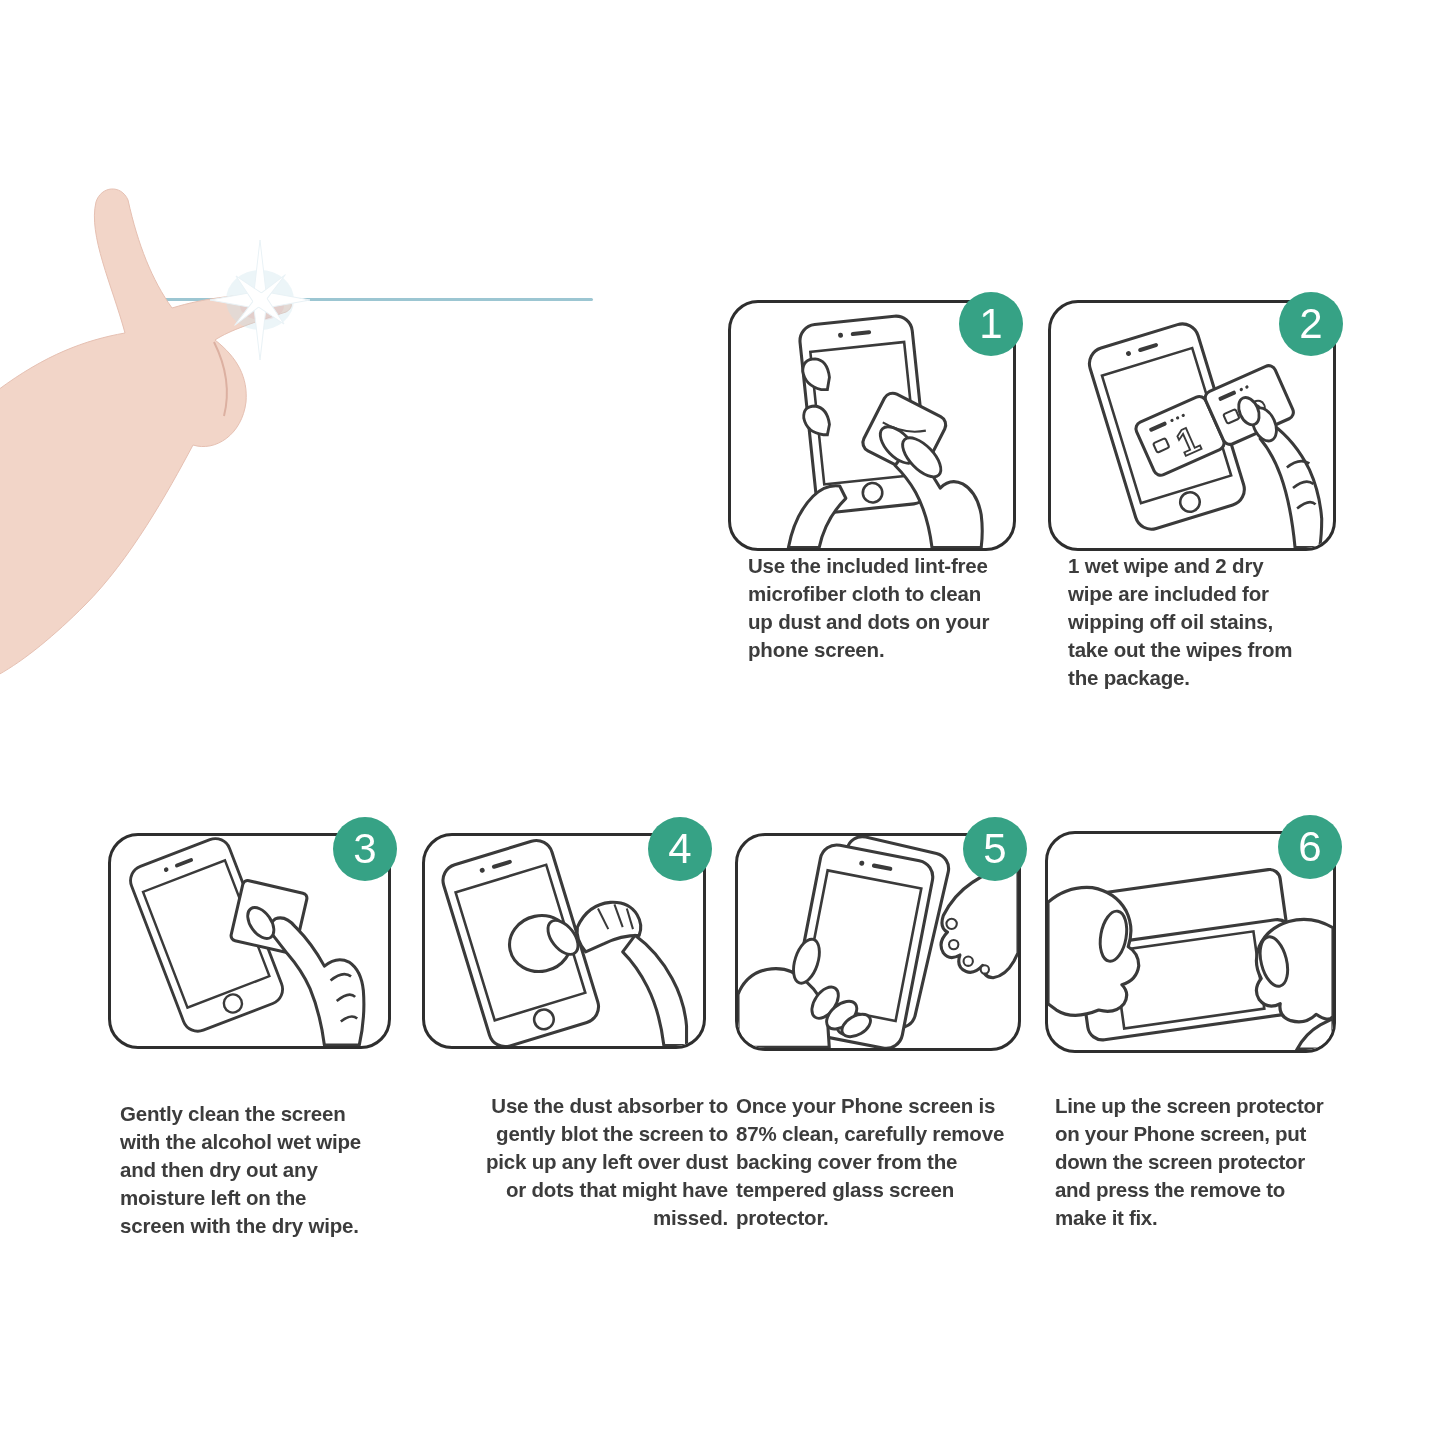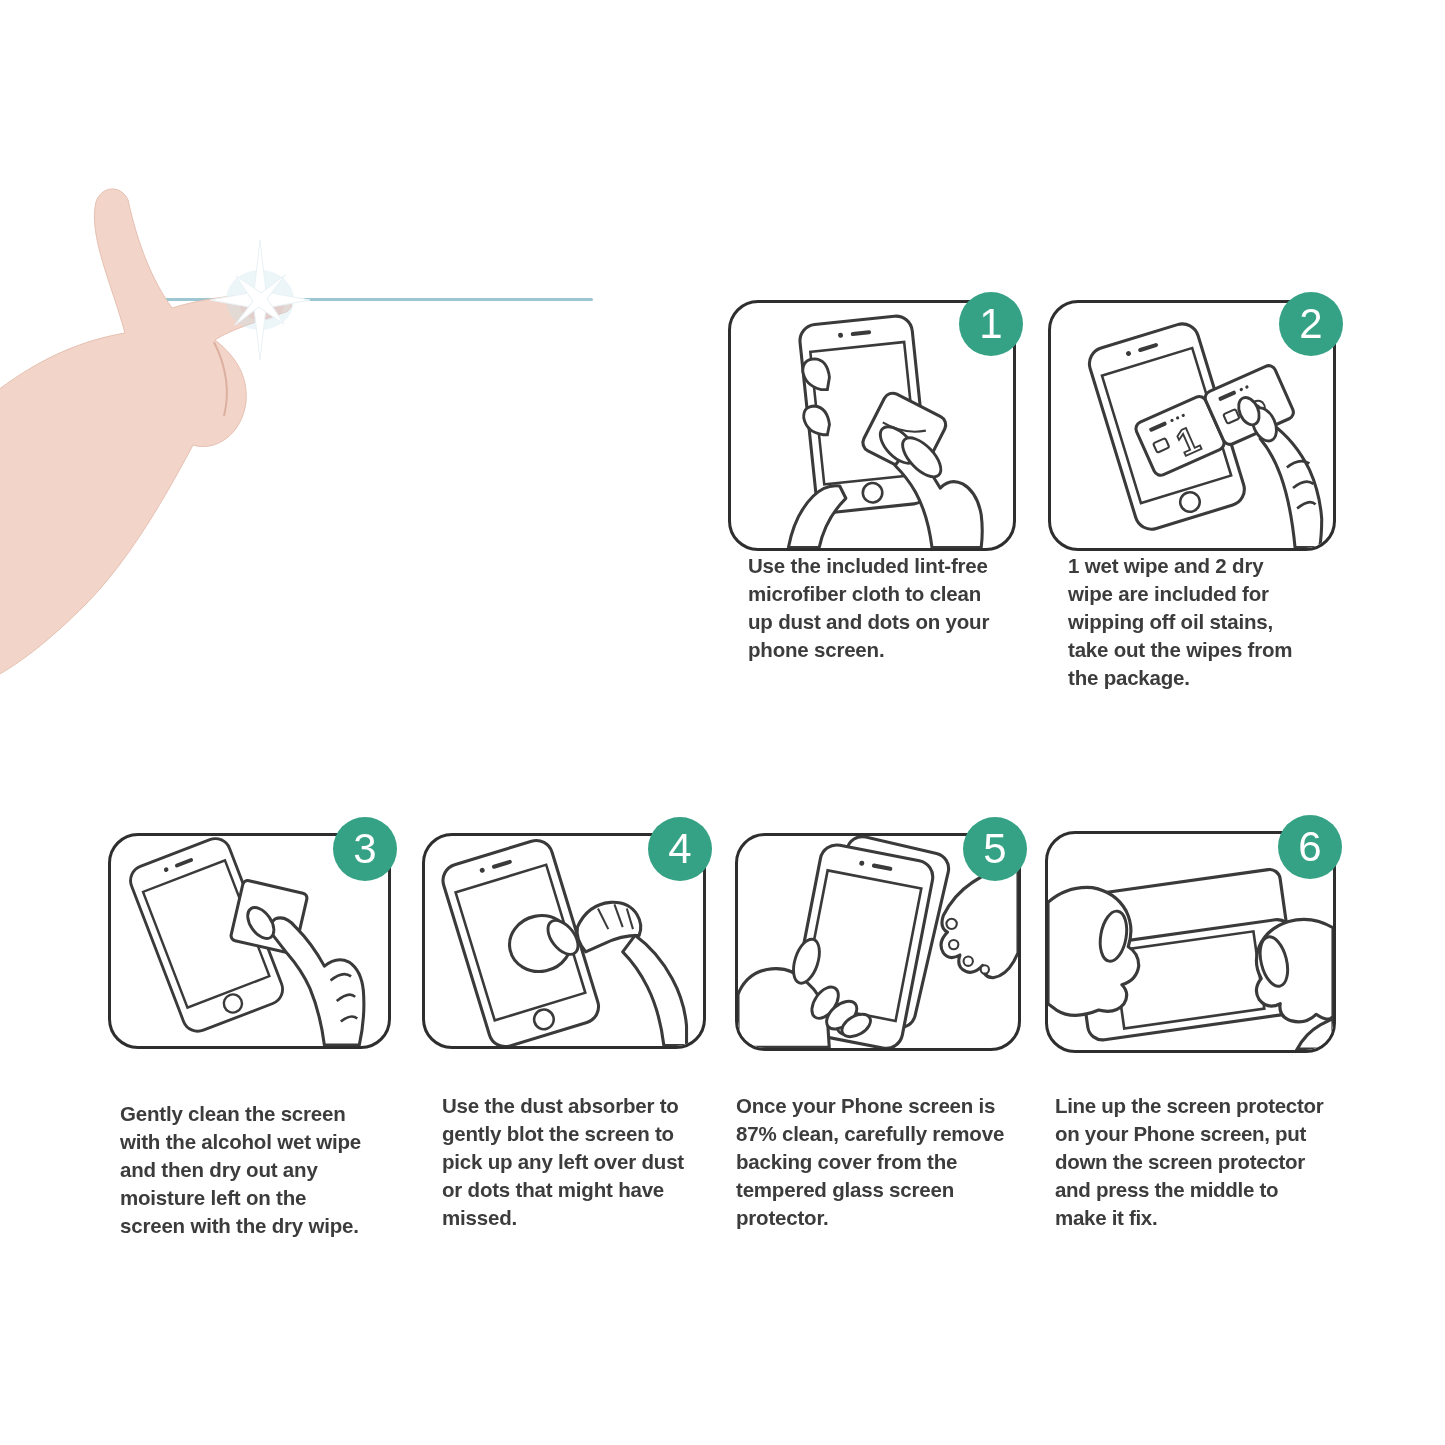"Use the dust absorber to" .s4 .caption { left: 20px -> 6px; text-align: none -> right }
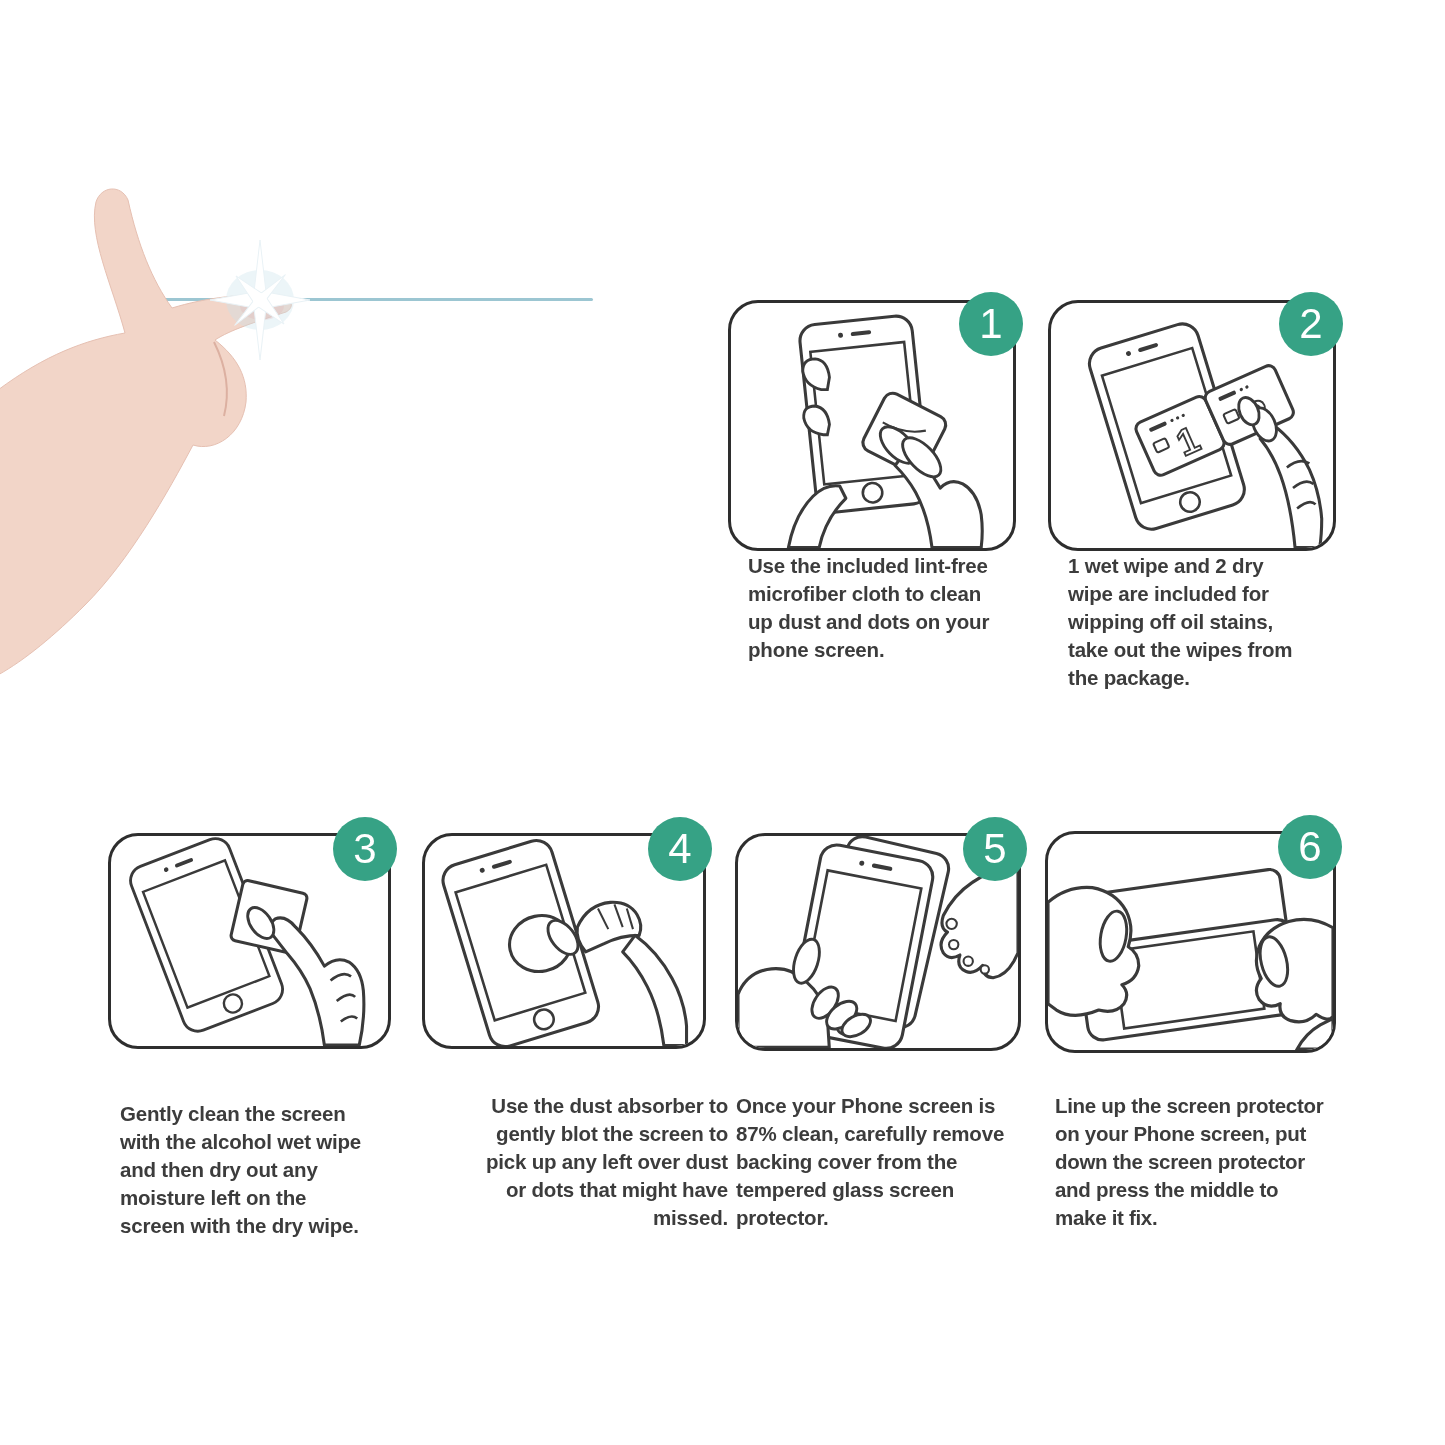"Line up the screen protector" div.caption { text: middle -> remove }
